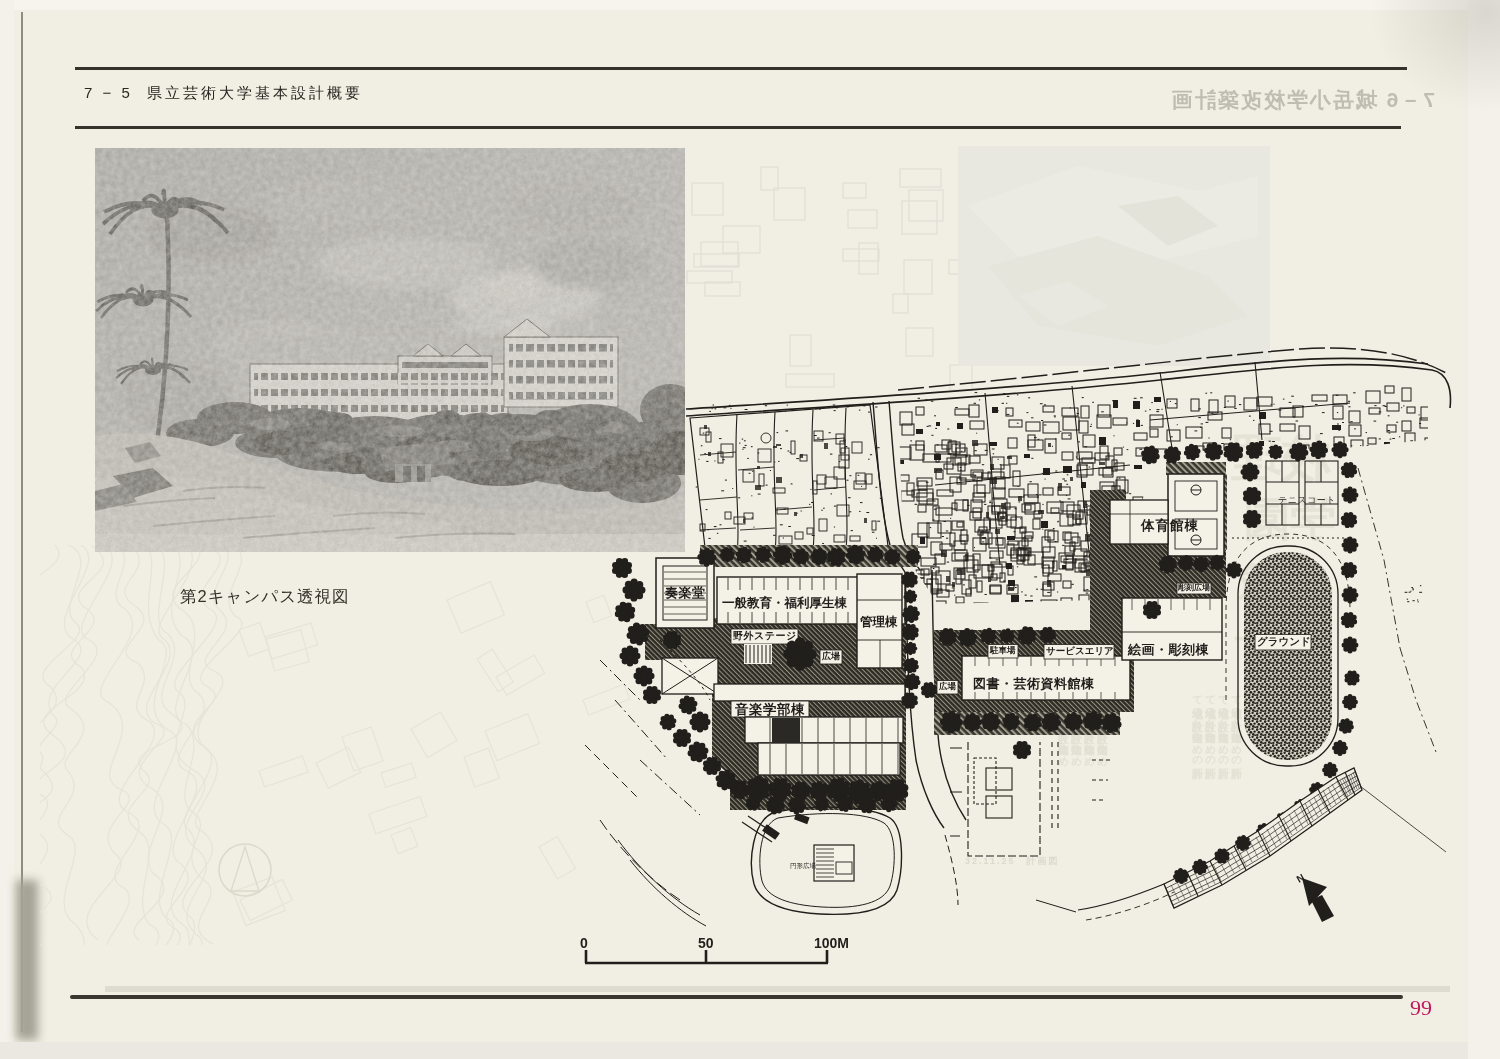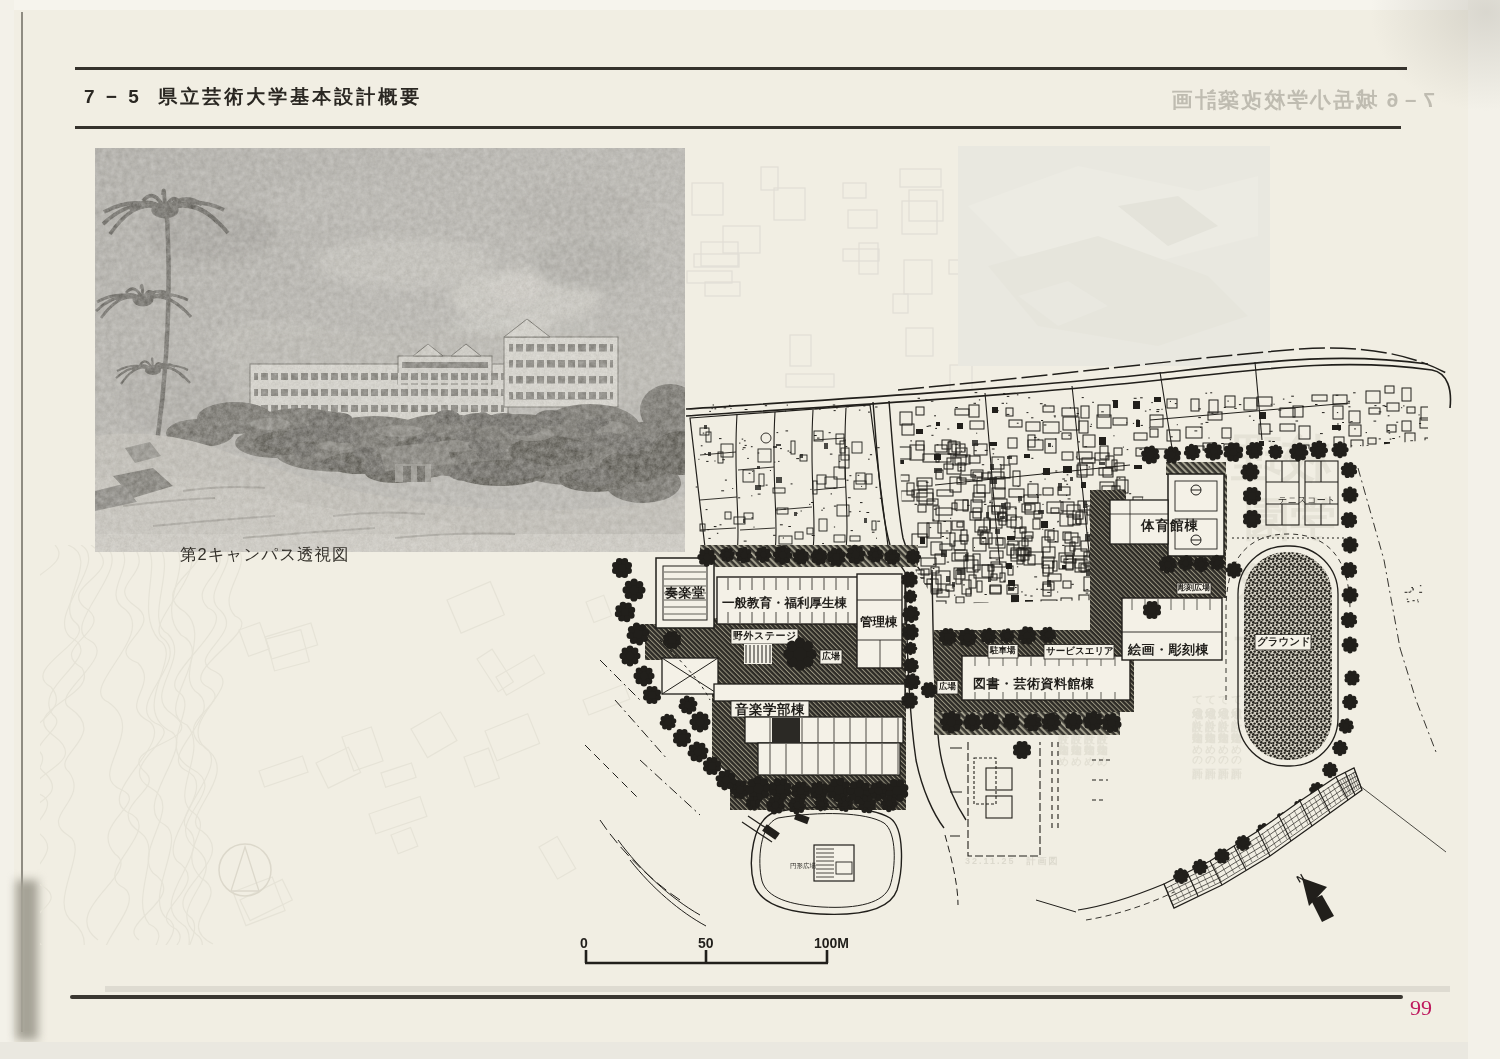"7 − 5 県立芸術大学基本設計概要" div.abs { font-size: 19px -> 15px; font-weight: bold -> normal }
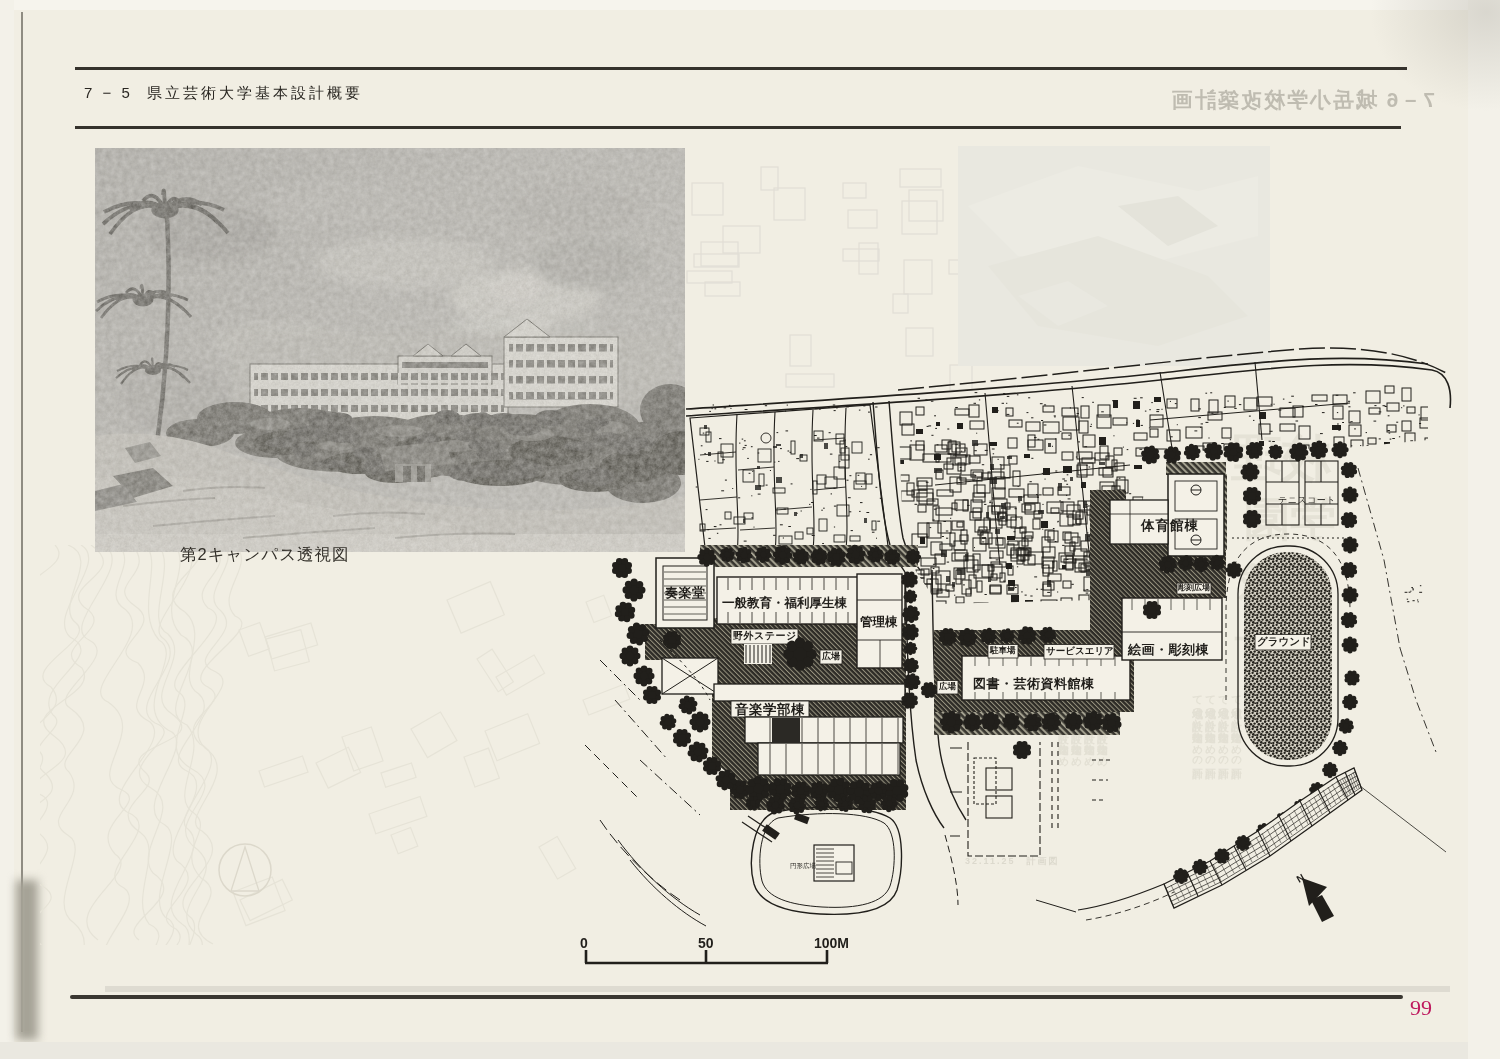"第2キャンパス透視図" div.abs { top: 544px -> 586px }
